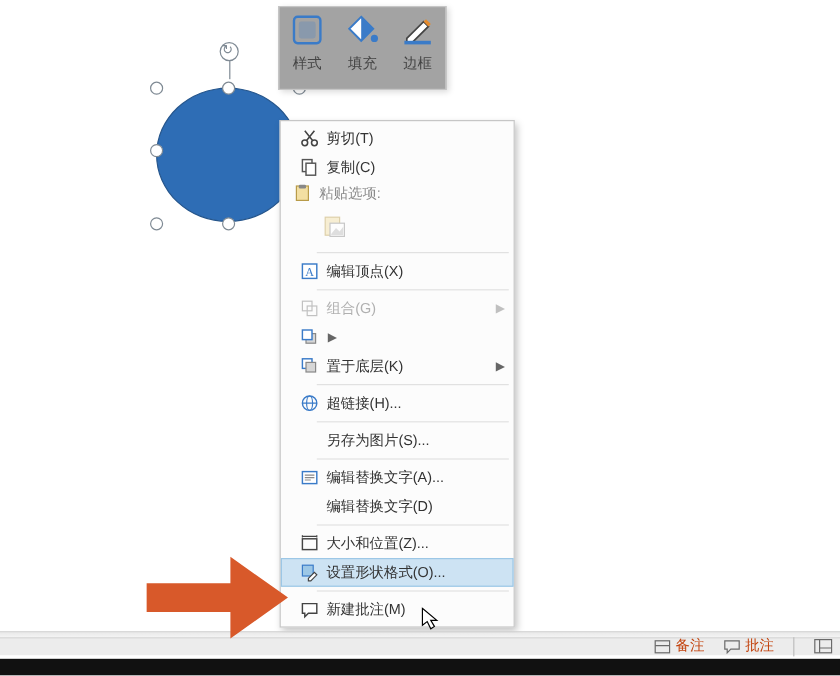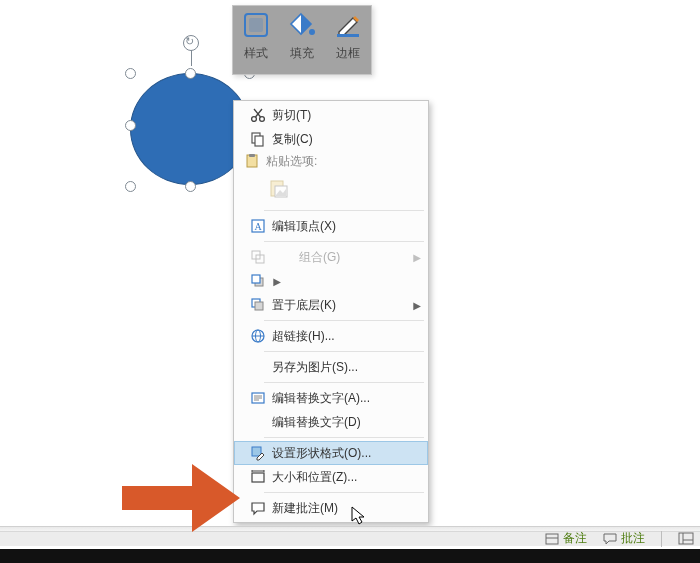"组合(G)" .ctx-item.disabled { gap: 27px -> none }
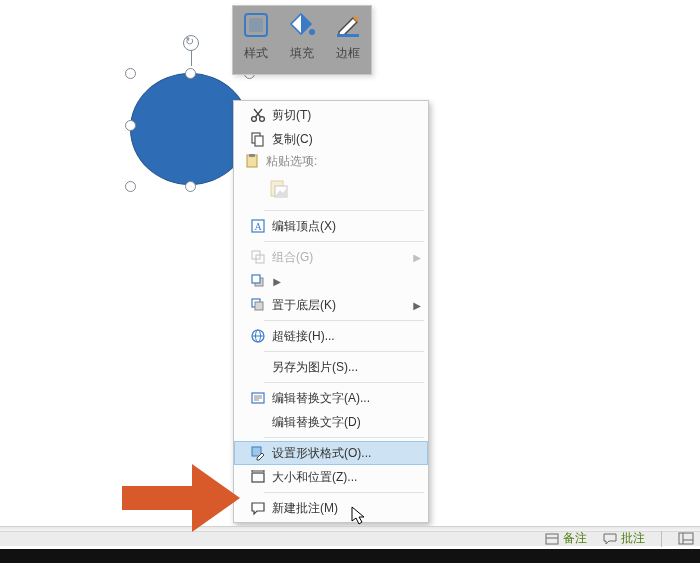"设置形状格式(O)..." div.ctx-item { order: before "大小和位置(Z)..." -> after "大小和位置(Z)..." }
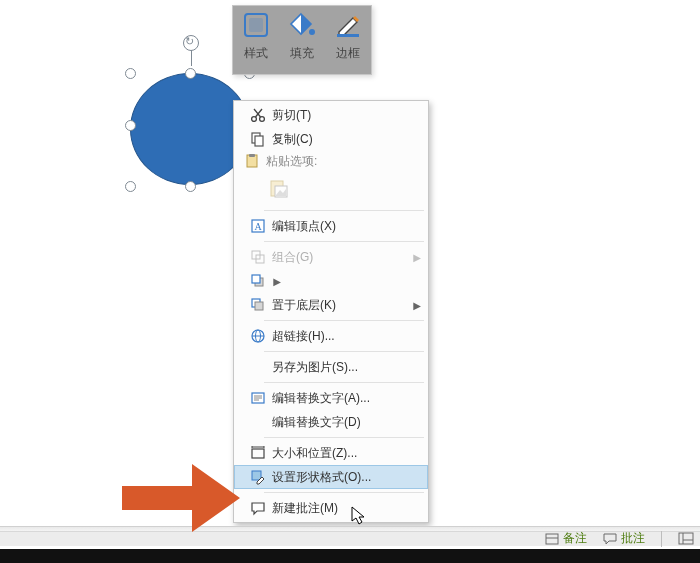"备注" .status-right { color: #4d7c0f -> #c2410c }
